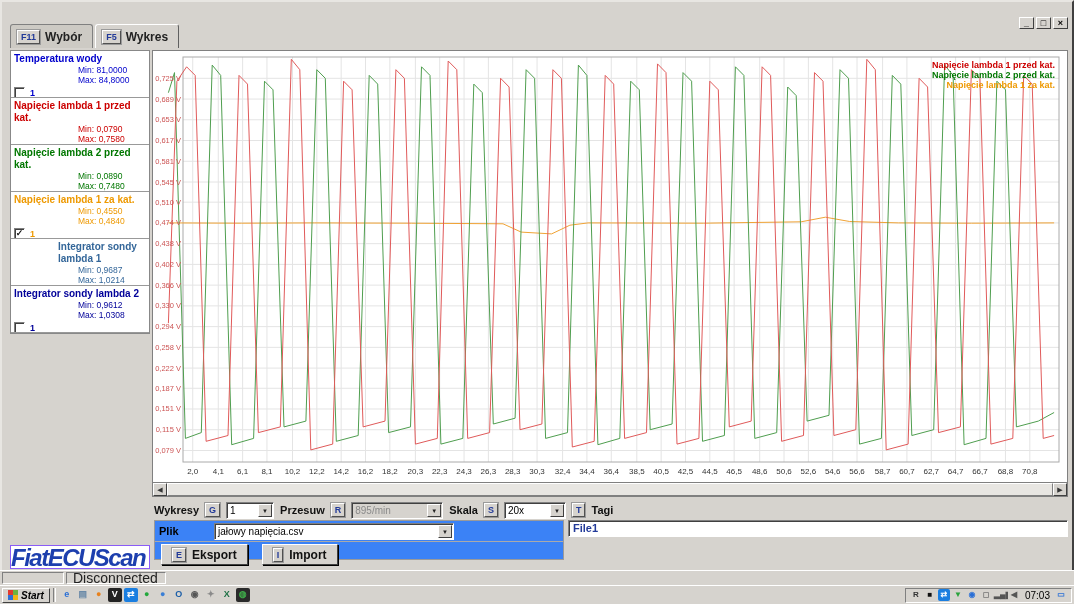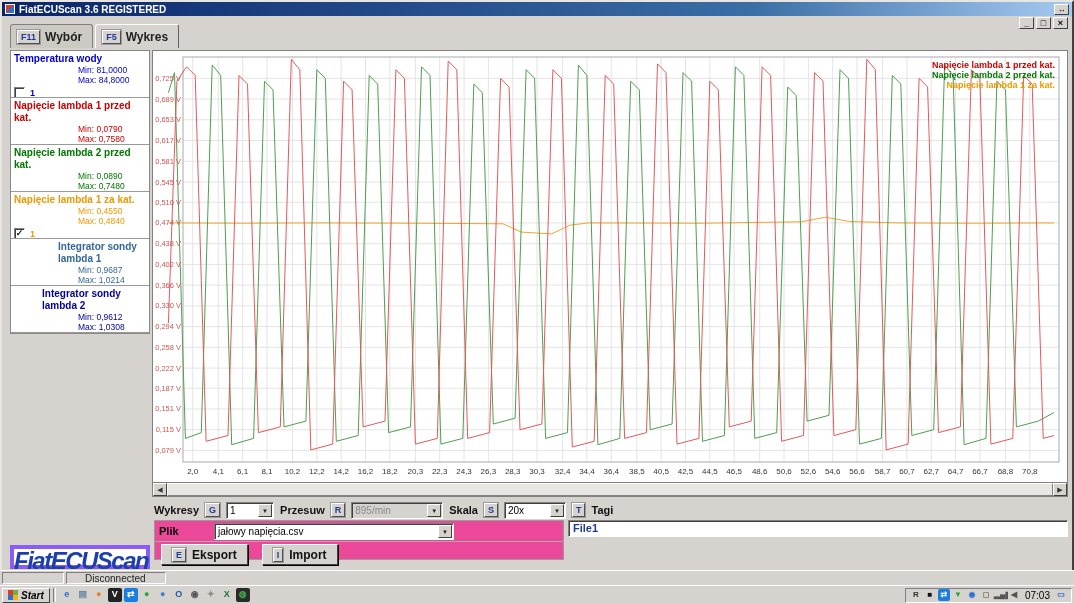"FiatECUScan 3.6 REGISTERED" div.titlebar { html: <div> <span></span> <span>FiatECUScan 3.6 REGISTERED</span> <span>↔</span> </div> -> none }
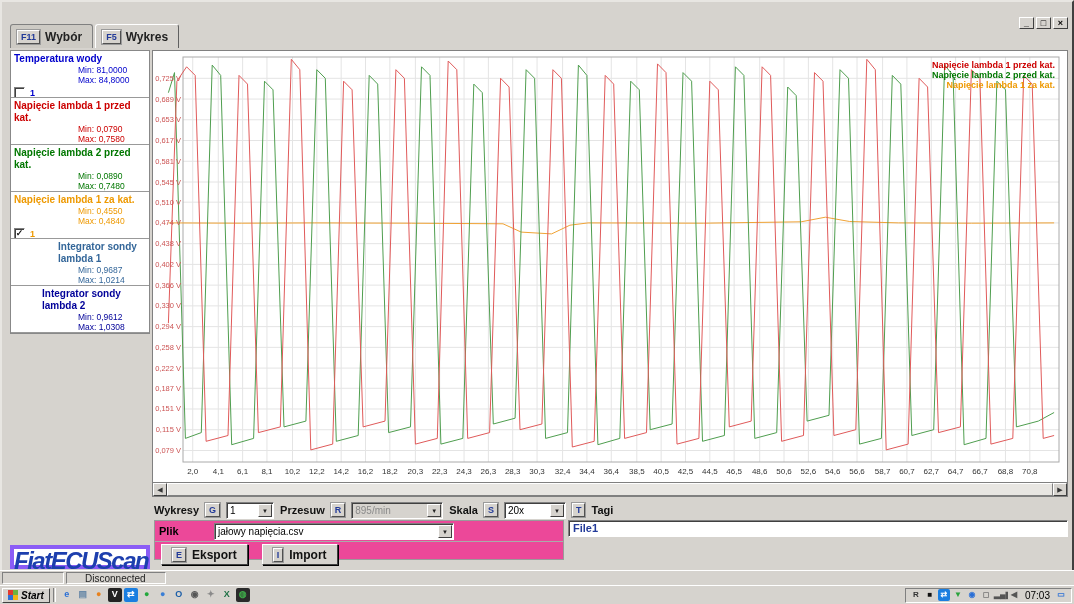"Integrator sondy lambda 2" div.sb-title { margin-left: 28px -> none }
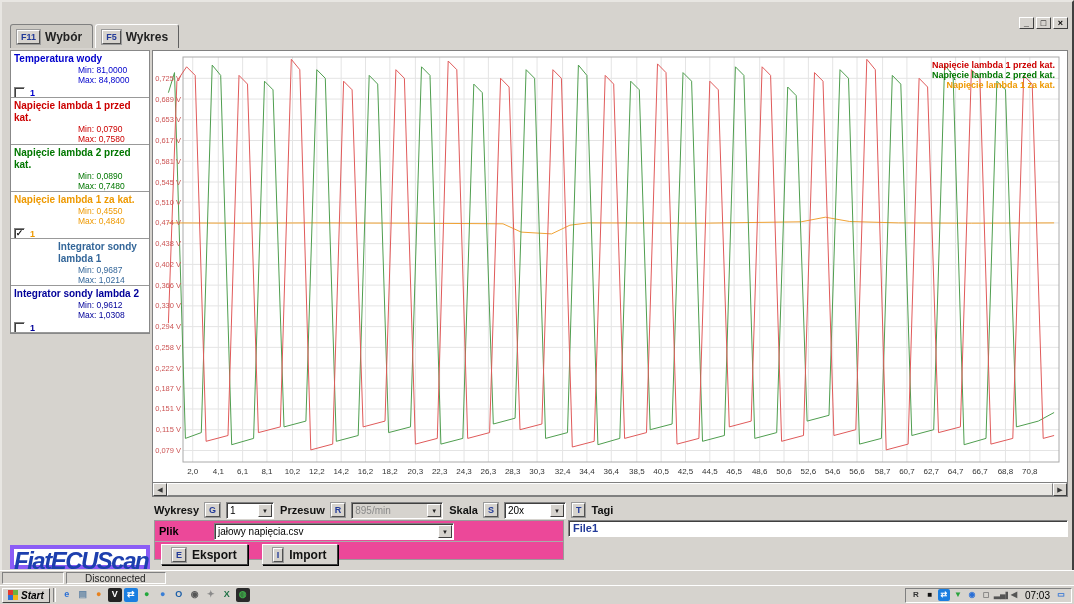"Plik" .file-group { background: #ec4899 -> #3b82f6 }
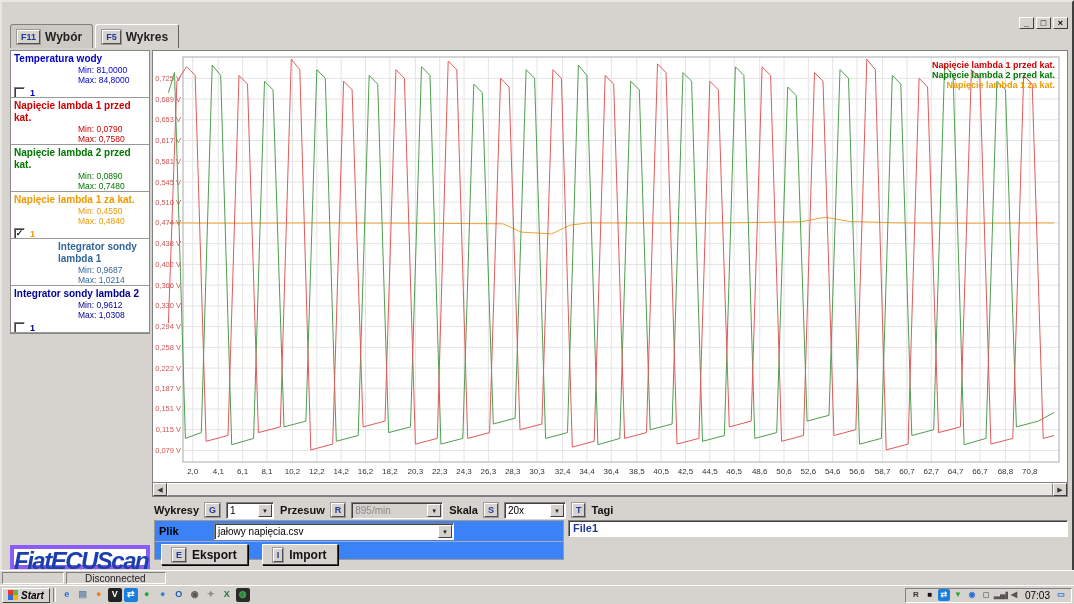"FiatECUScan" .logo { border: 4px solid #8b5cf6 -> 1px solid #8b5cf6 }
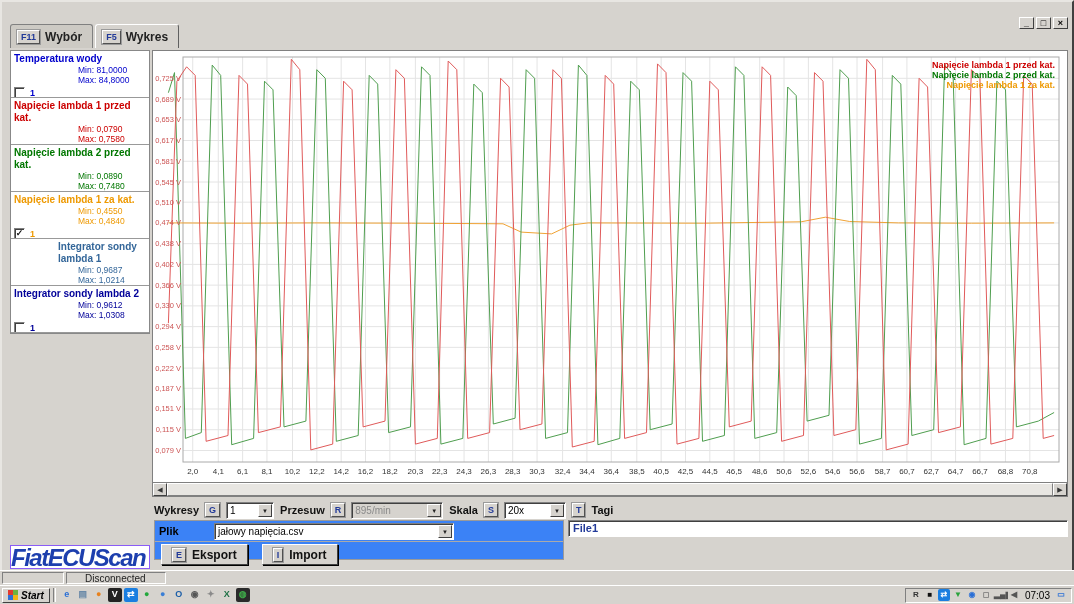"Disconnected" .status-cell { font-size: 10px -> 14px; padding: 0 18px -> 0 6px }
